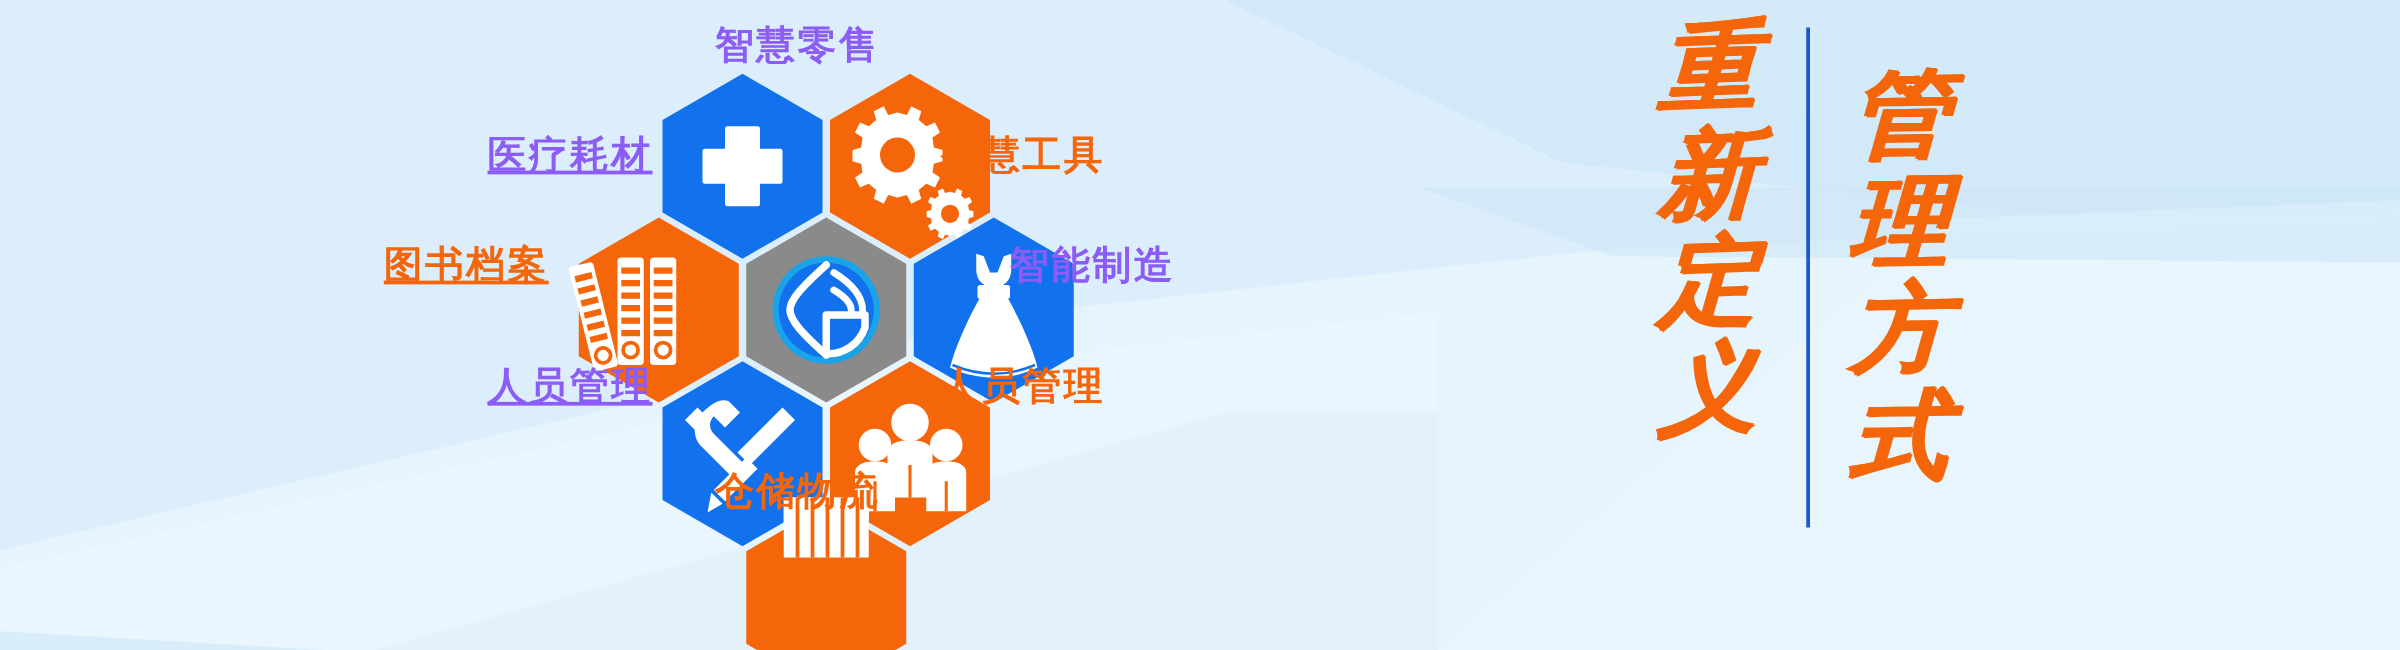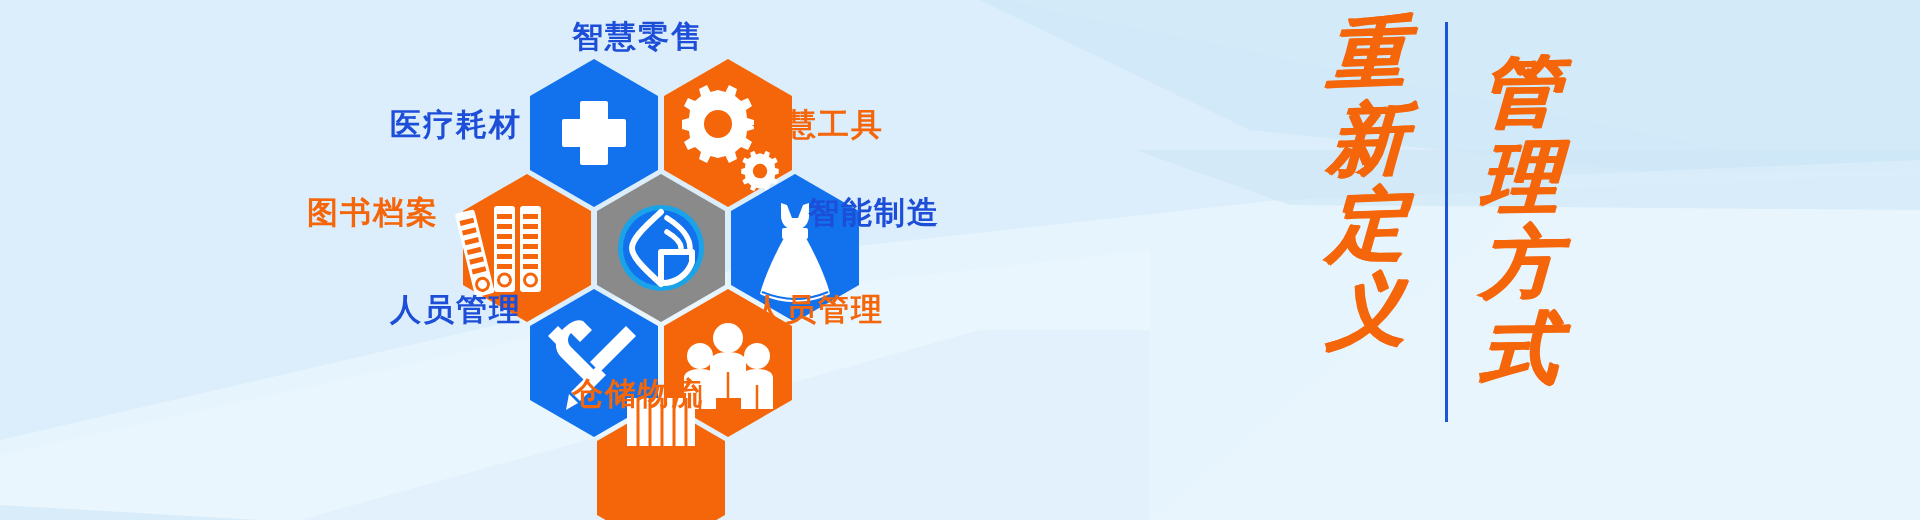"智慧零售" .label.blue { color: #1d4ed8 -> #8b5cf6 }
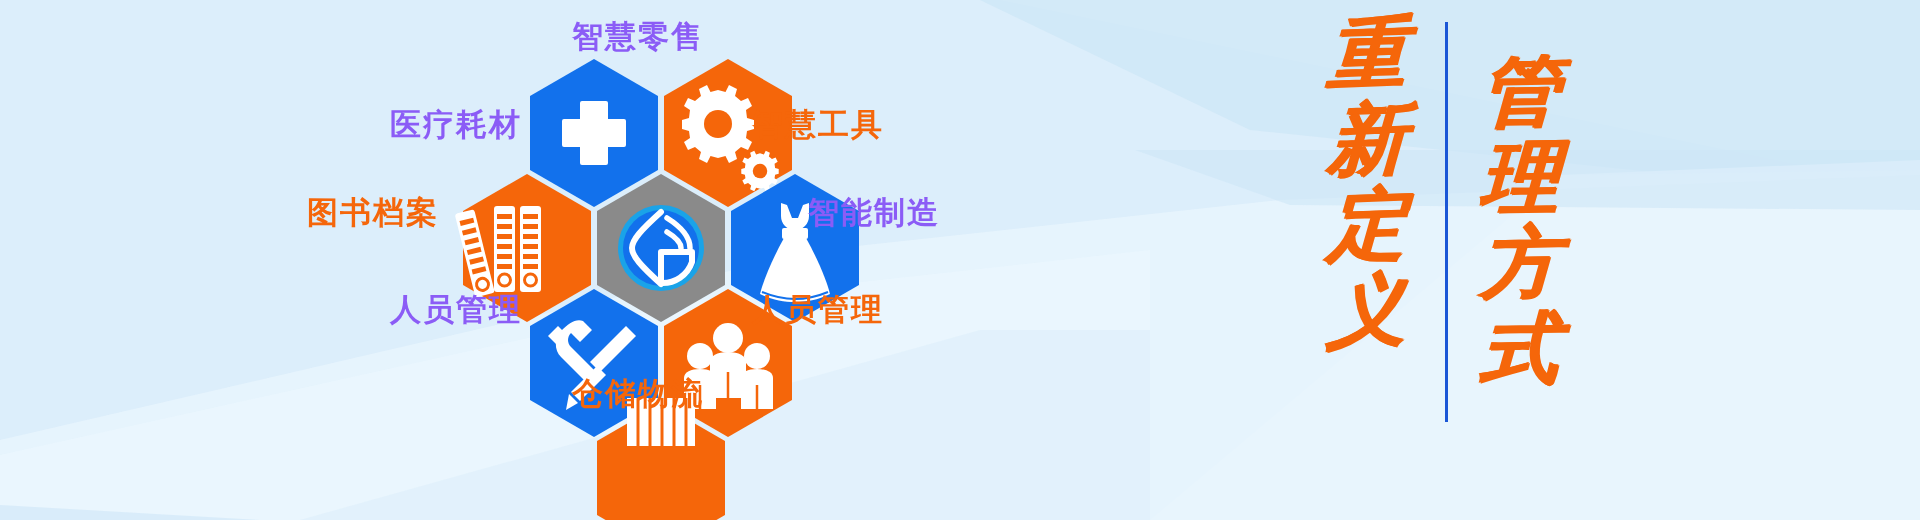"医疗耗材" .label.l { text-decoration: none -> underline }
